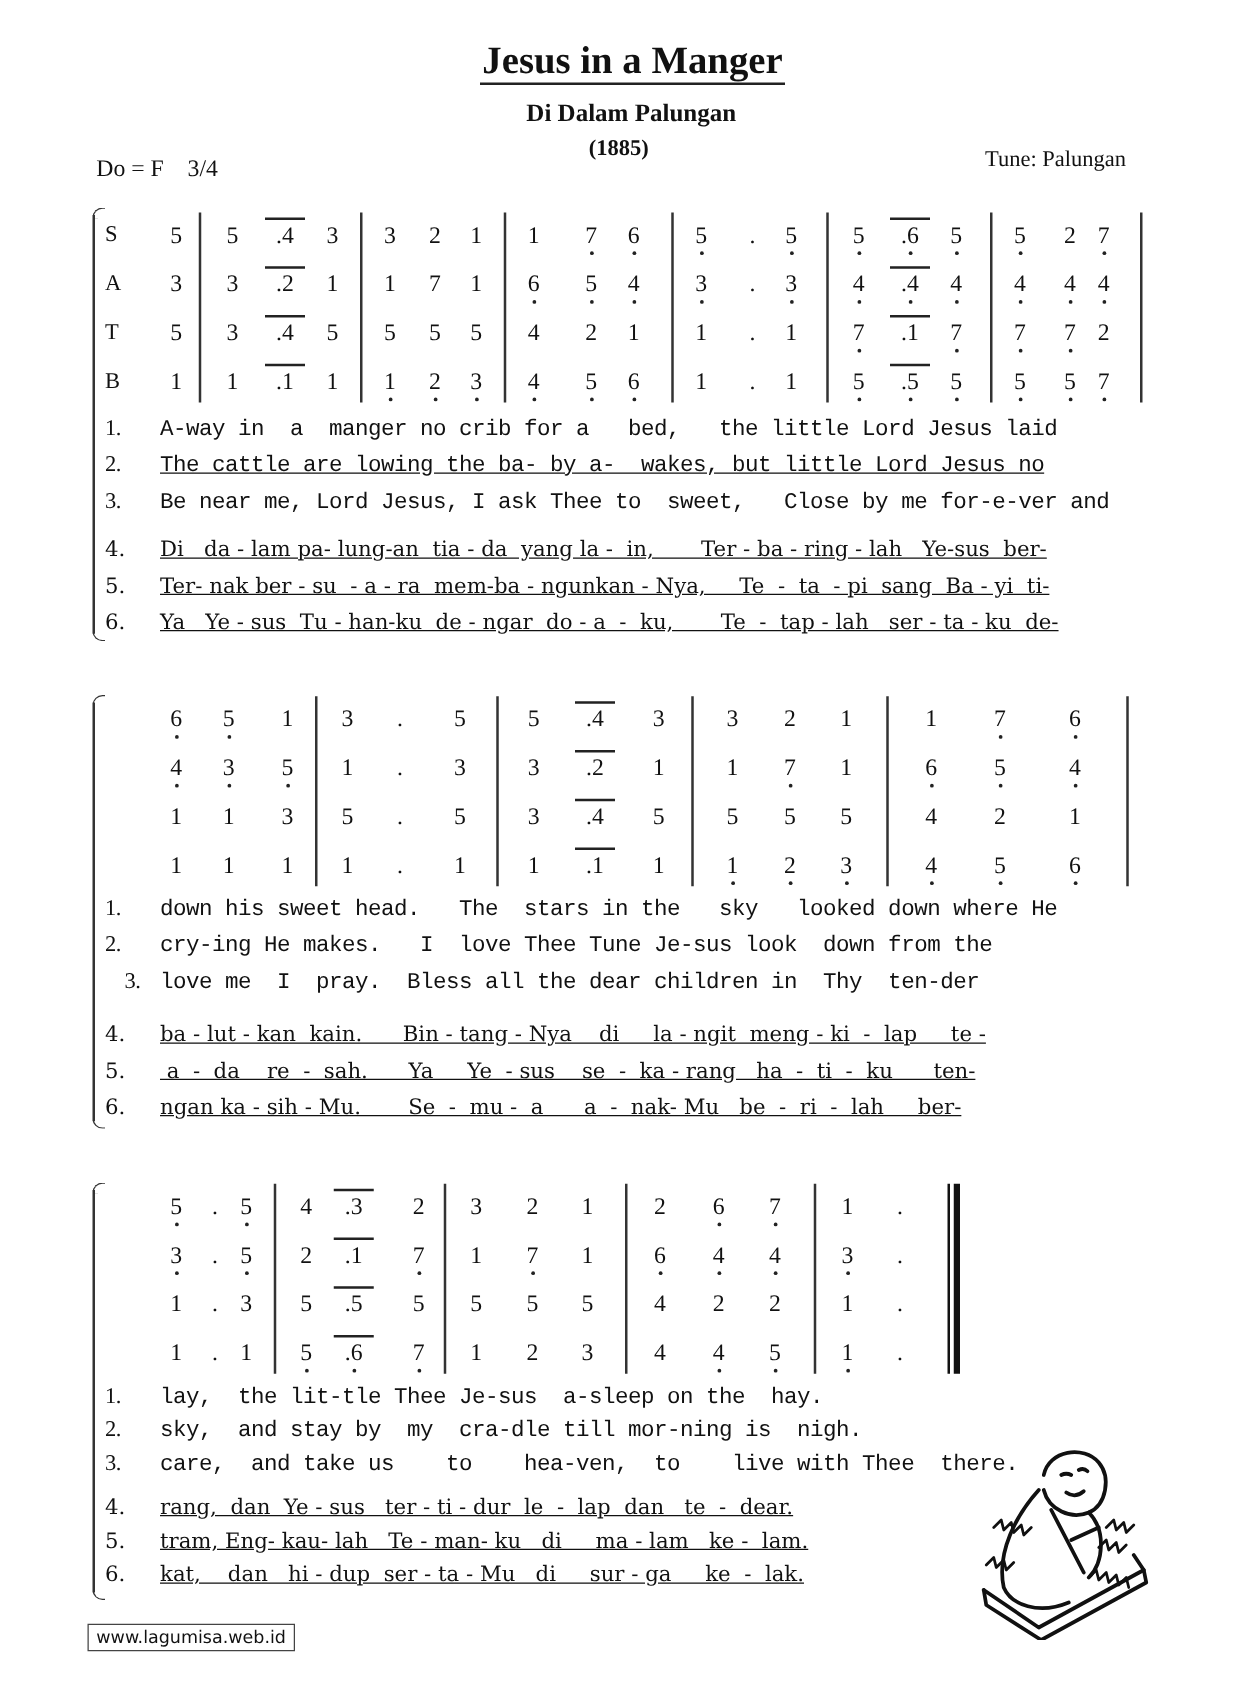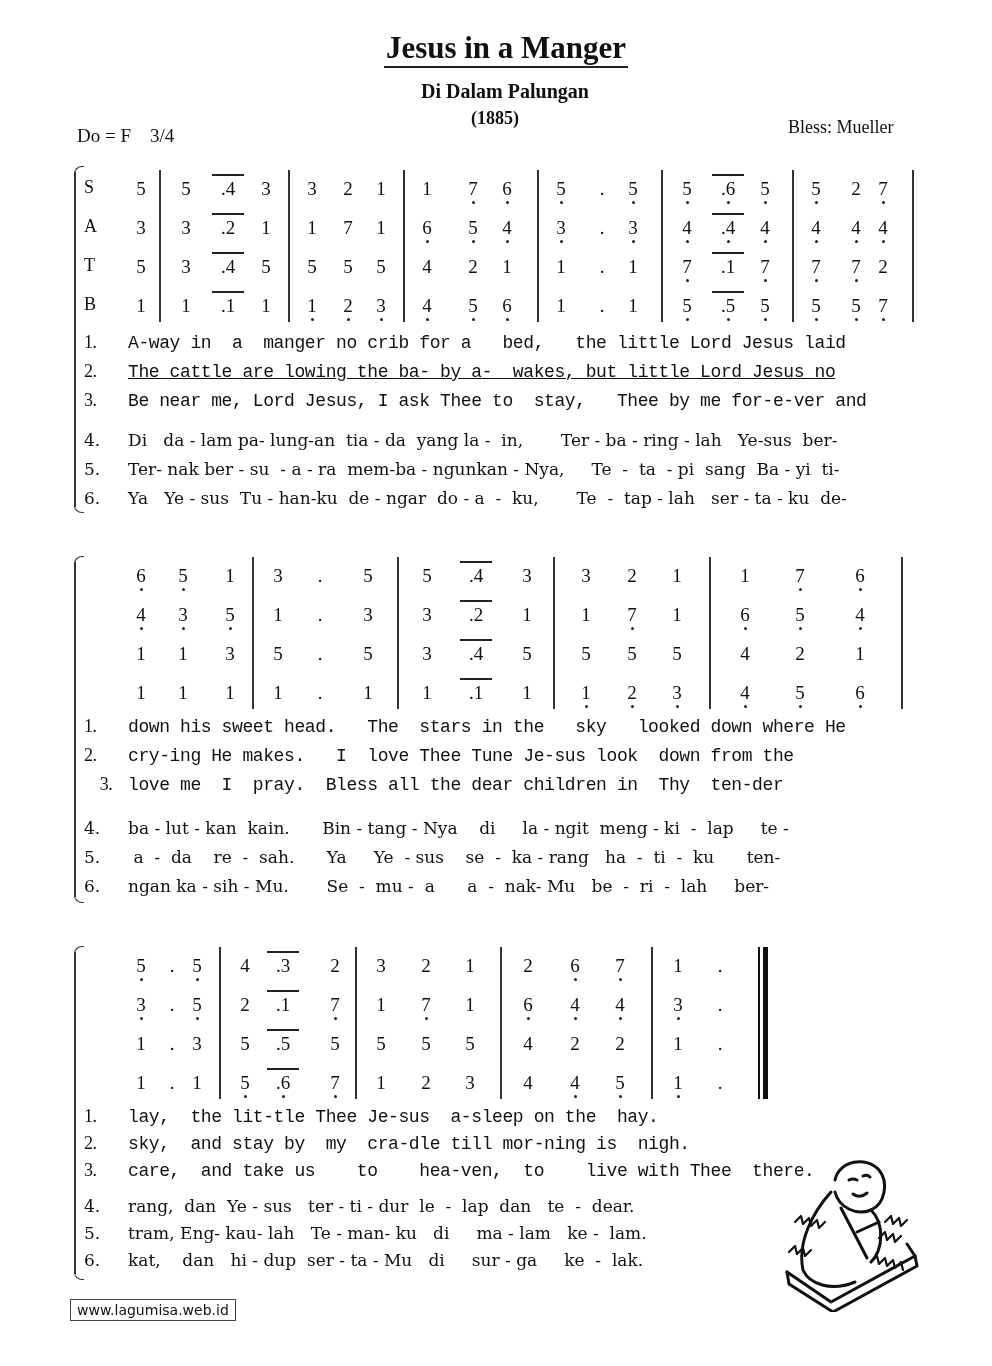"Bless: Mueller" div.abs { text: Bless: Mueller -> Tune: Palungan }
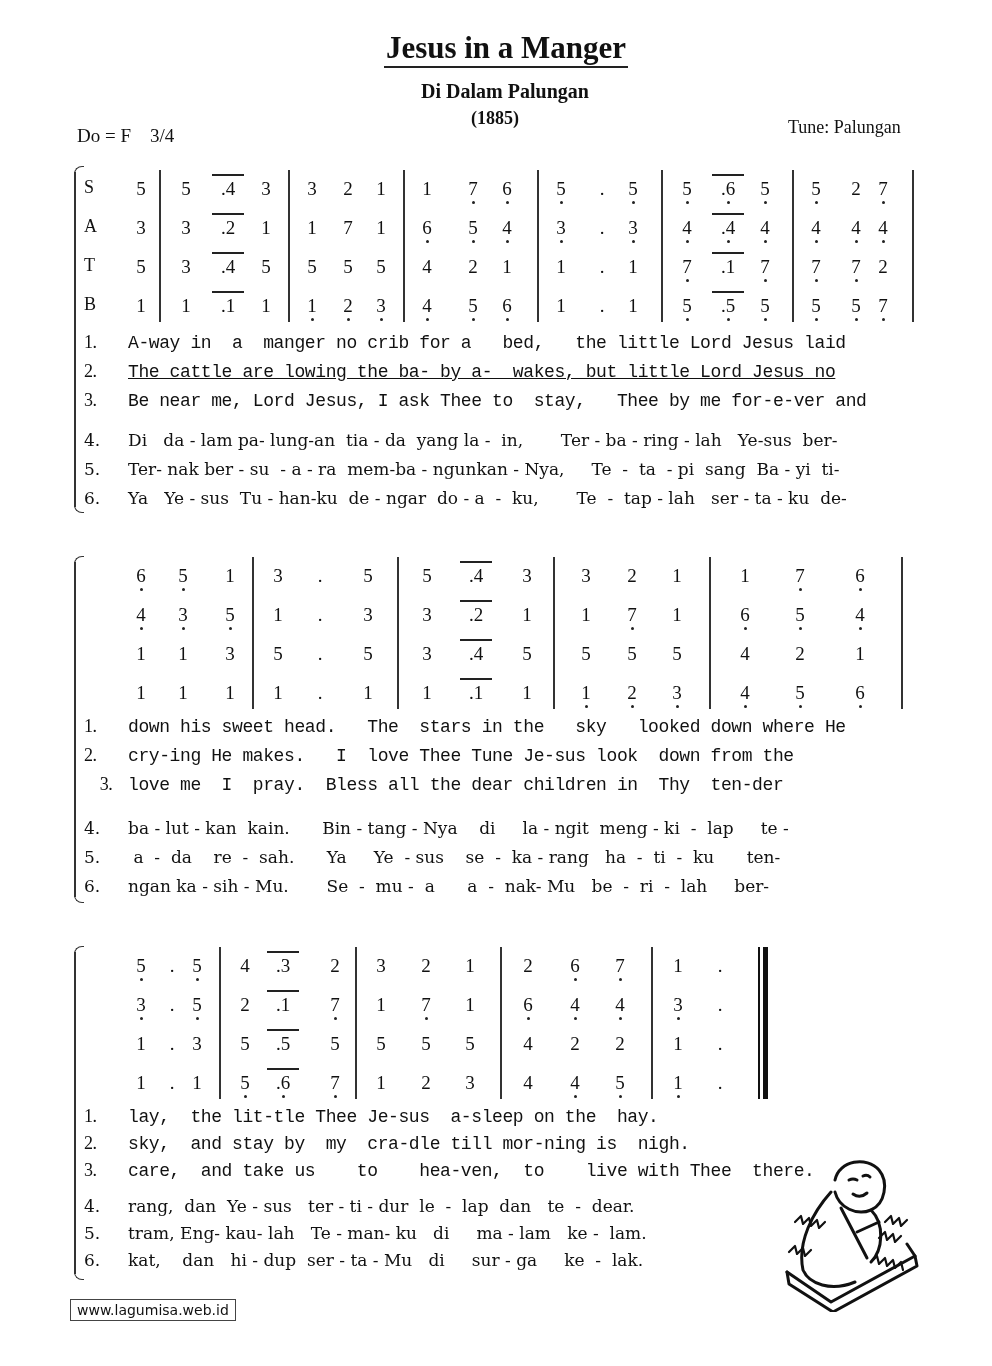"Be near me, Lord Jesus," span { text: stay,   Thee -> sweet,   Close }
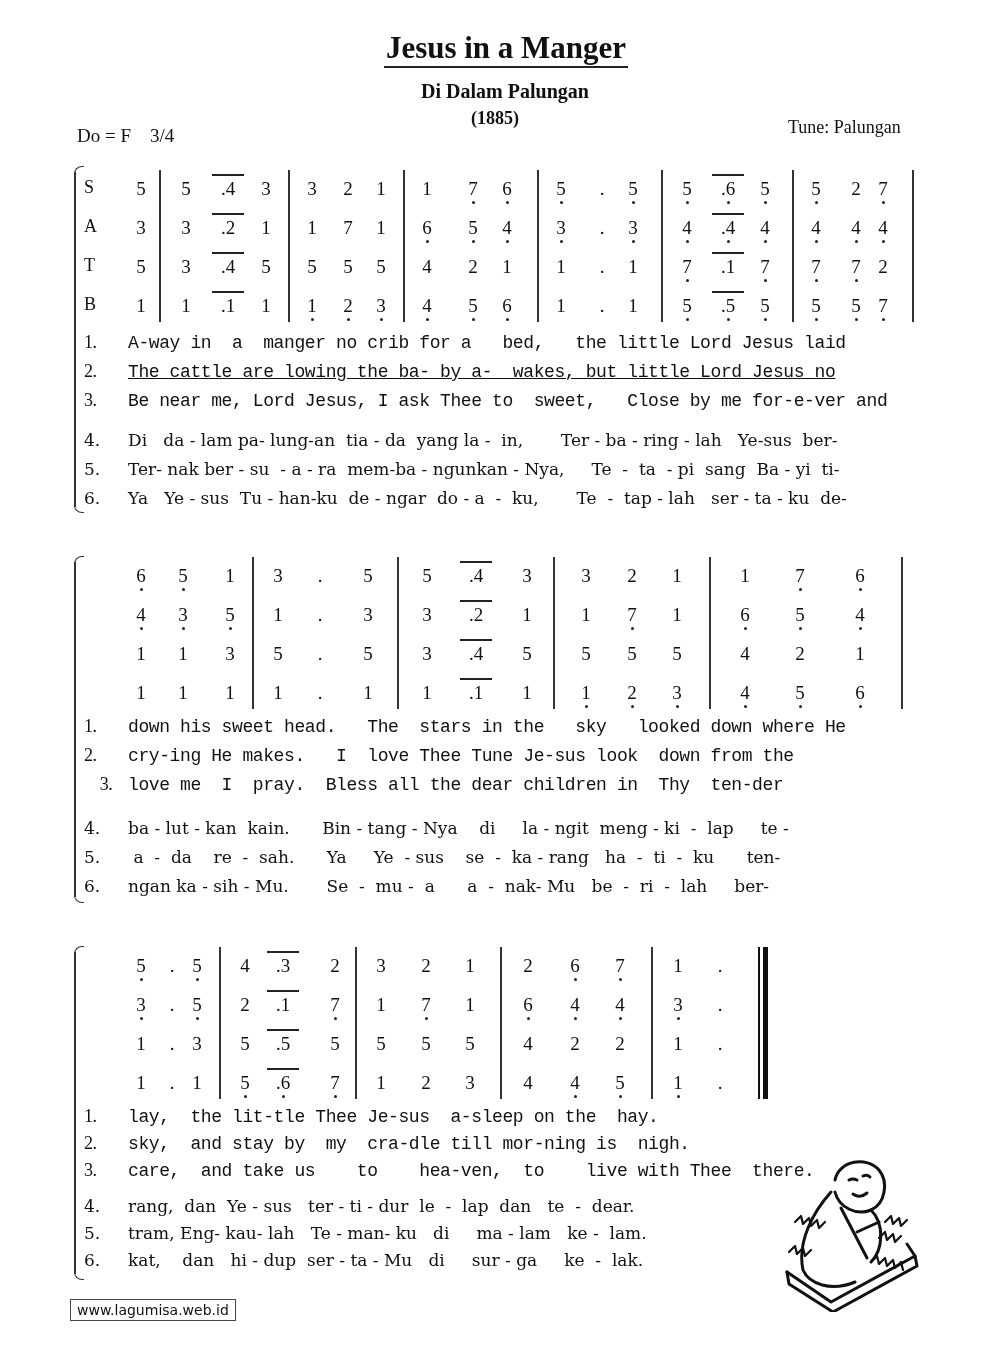"4. Di da - lam" .lyr.id { text-decoration: none -> underline }
